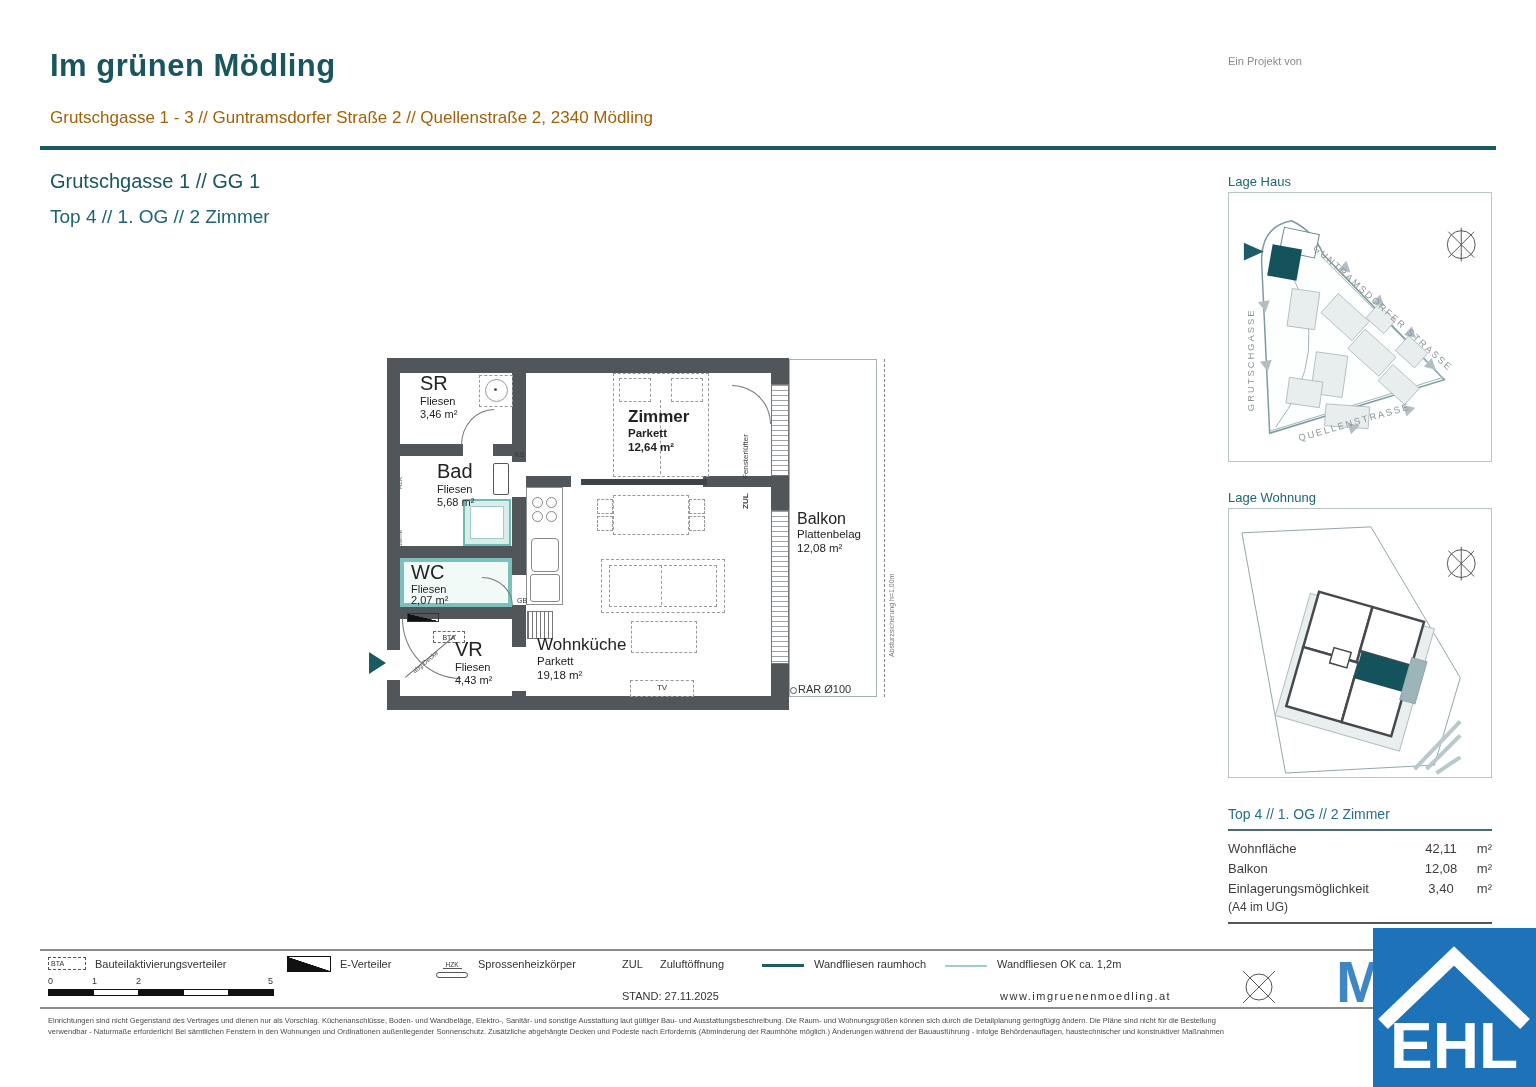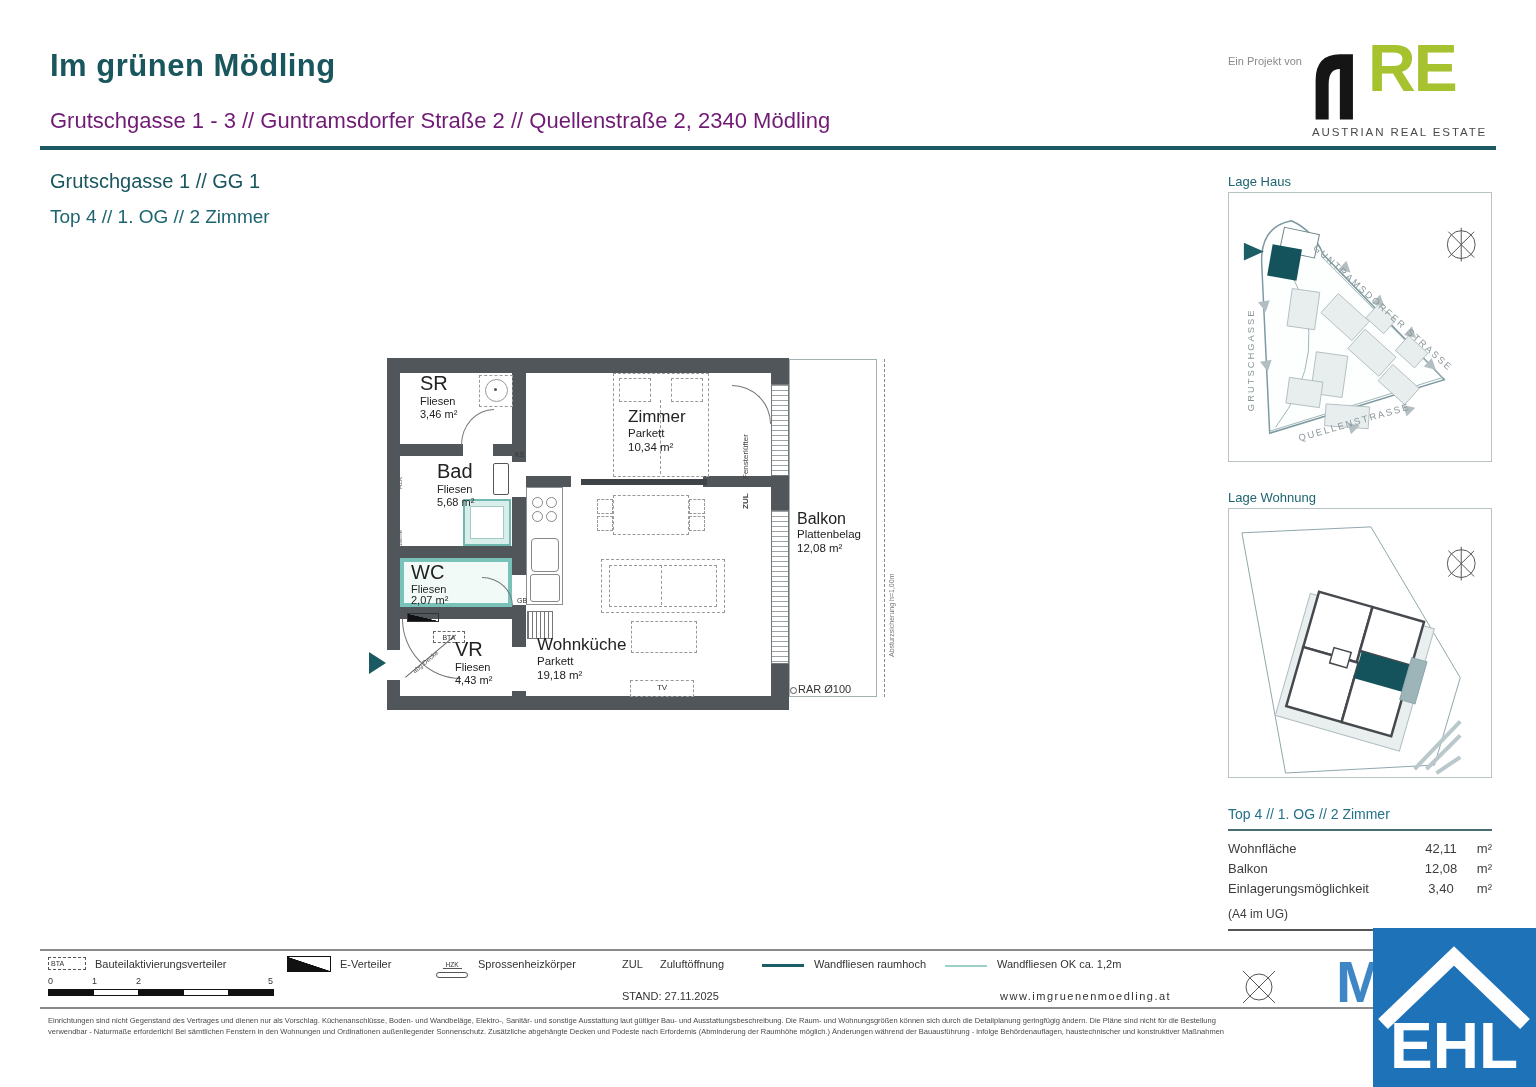"RE" div.abs { html: <div> <svg> <path></path> </svg> <span>RE</span> <div>AUSTRIAN REAL ESTATE</div> </div> -> none }
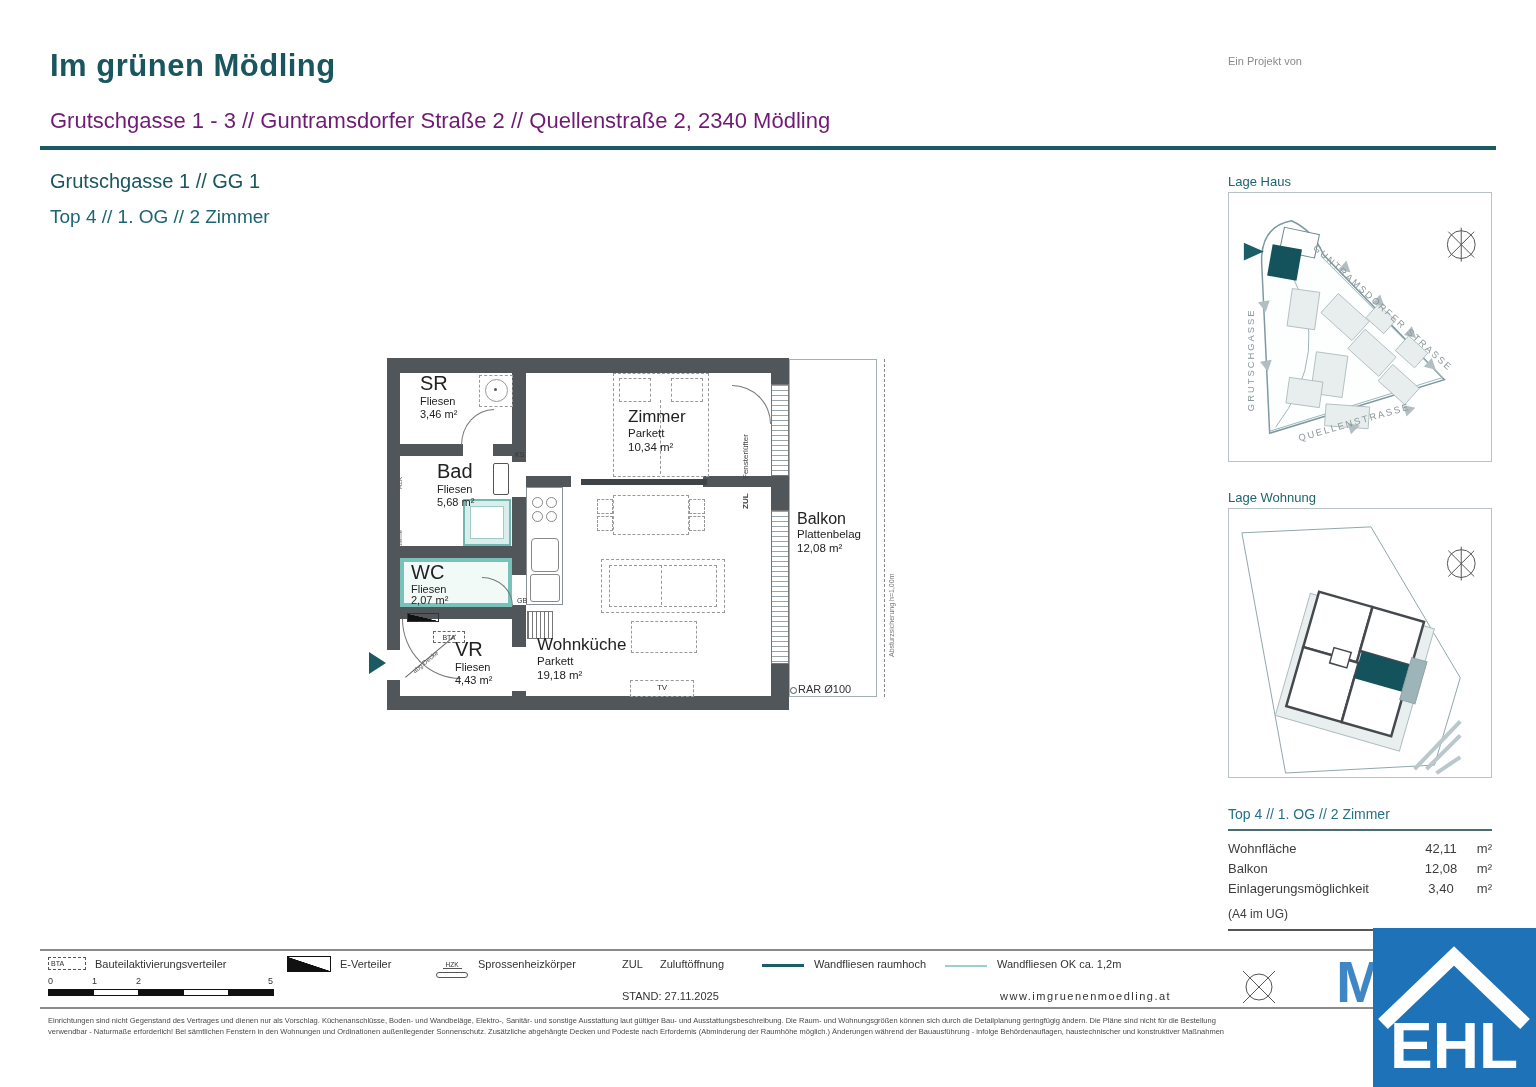"Grutschgasse 1 - 3 //" #addr { color: #701a75 -> #a16207; font-size: 22px -> 17px }
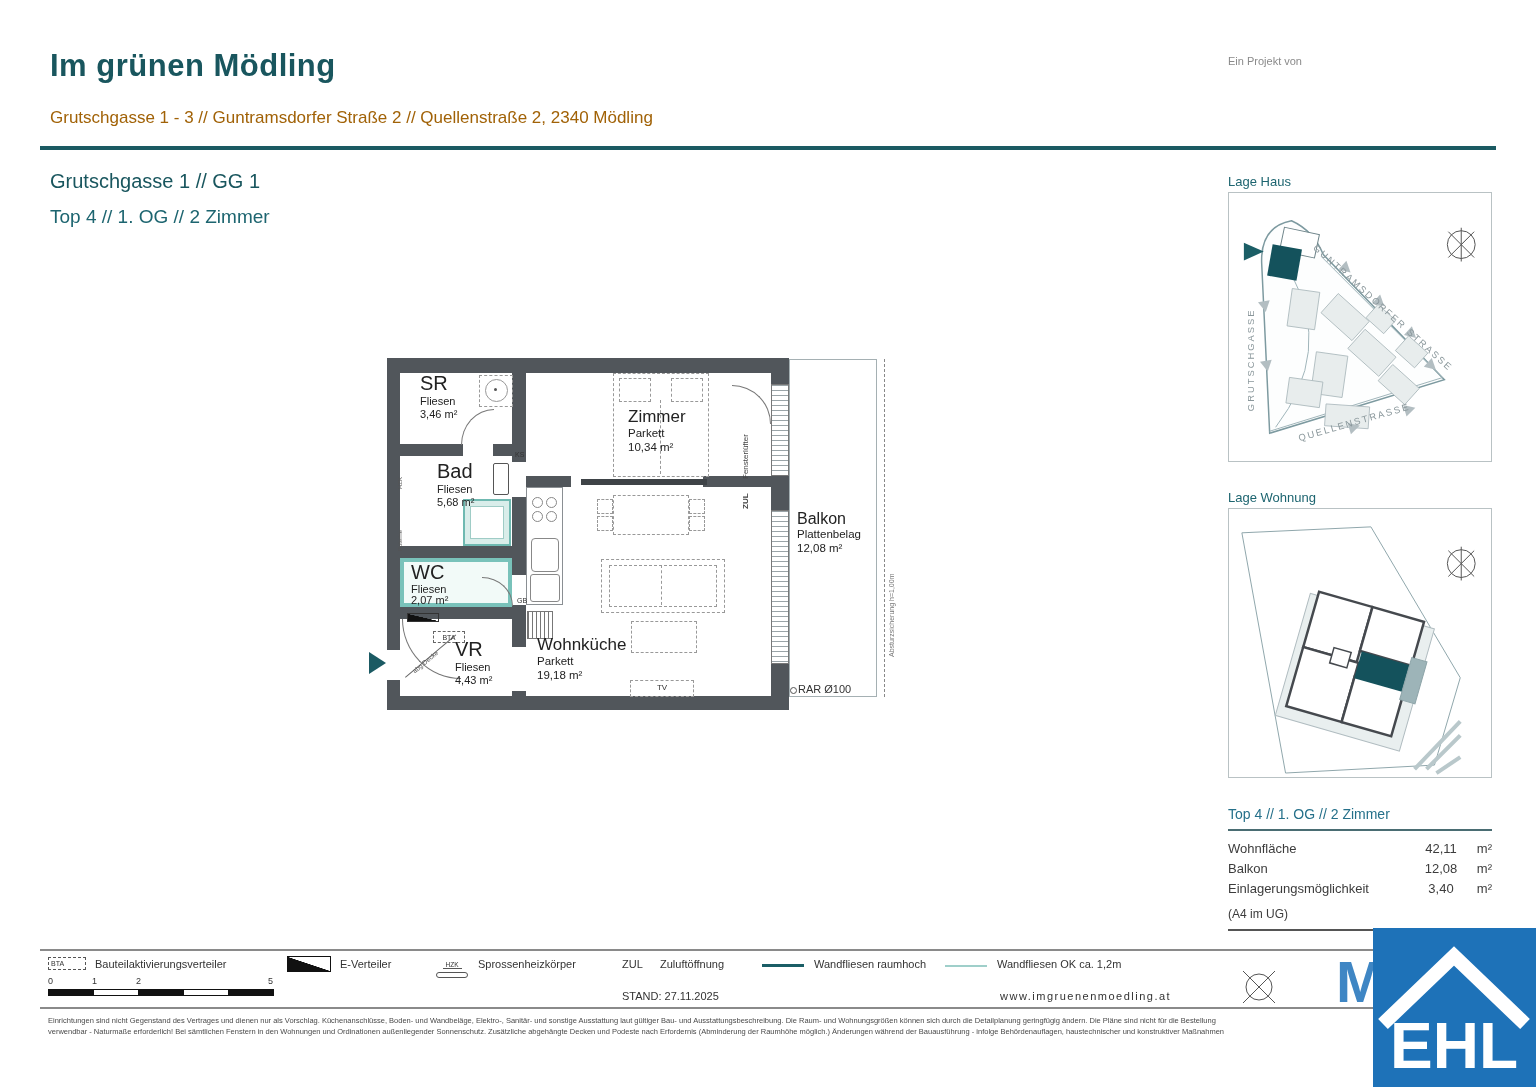"Zimmer" div.room { font-weight: none -> bold }
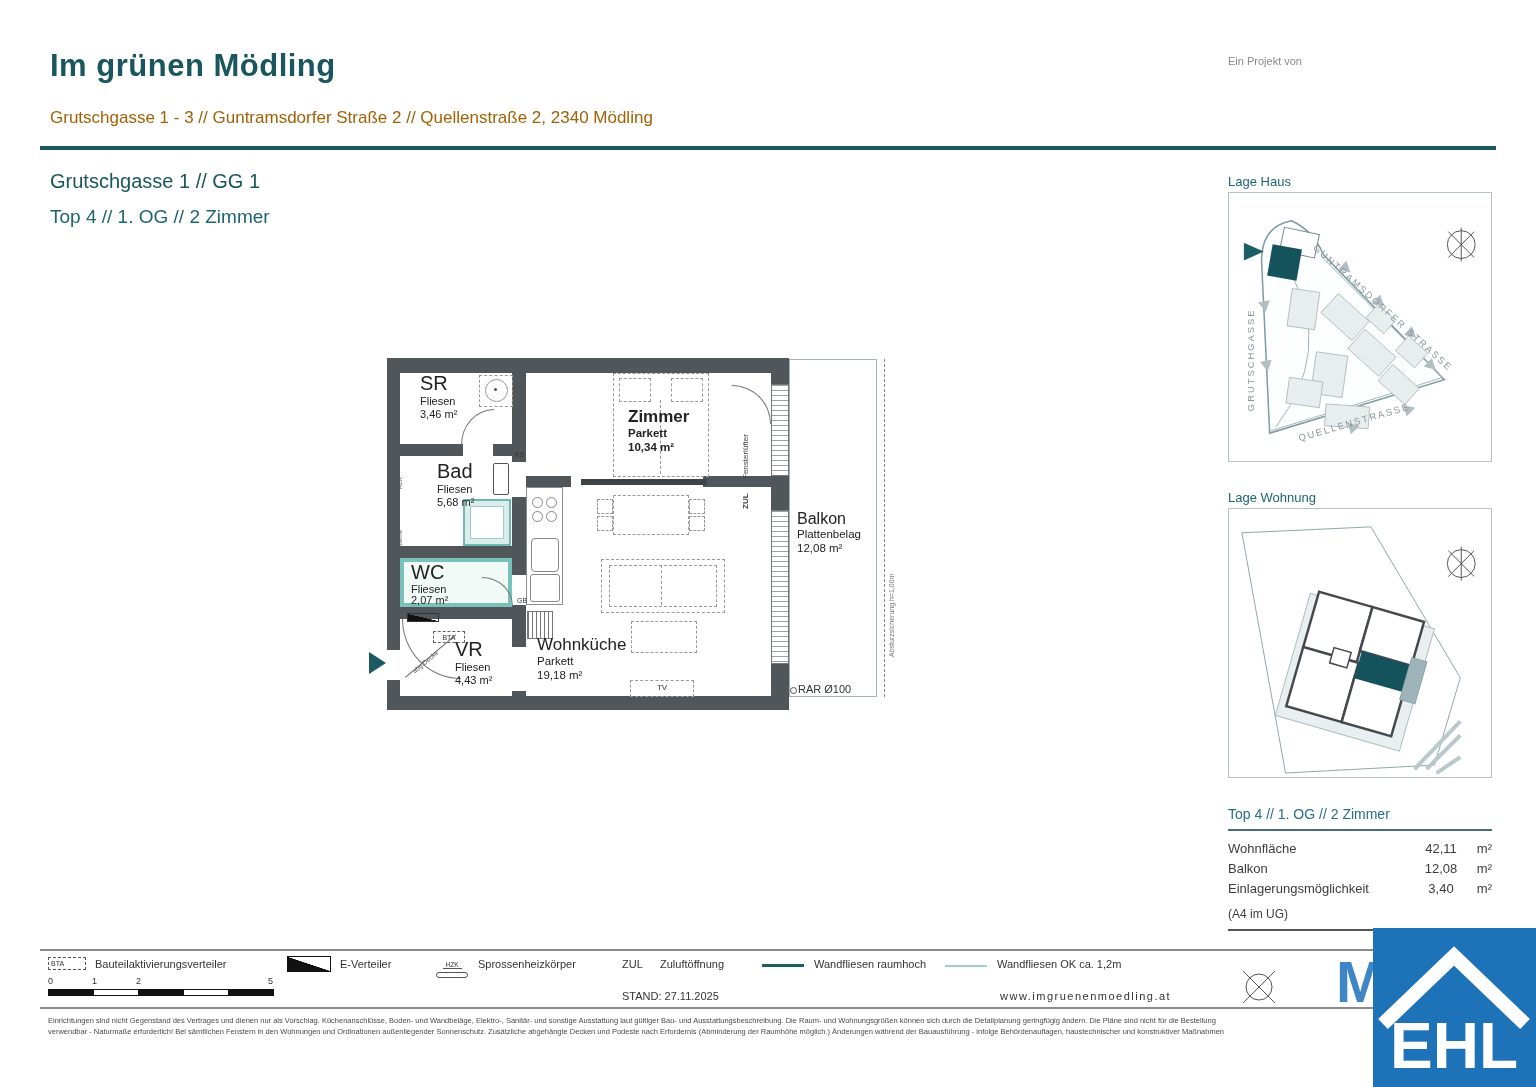"10,34 m²" div.s { text: 10,34 -> 12,64 }
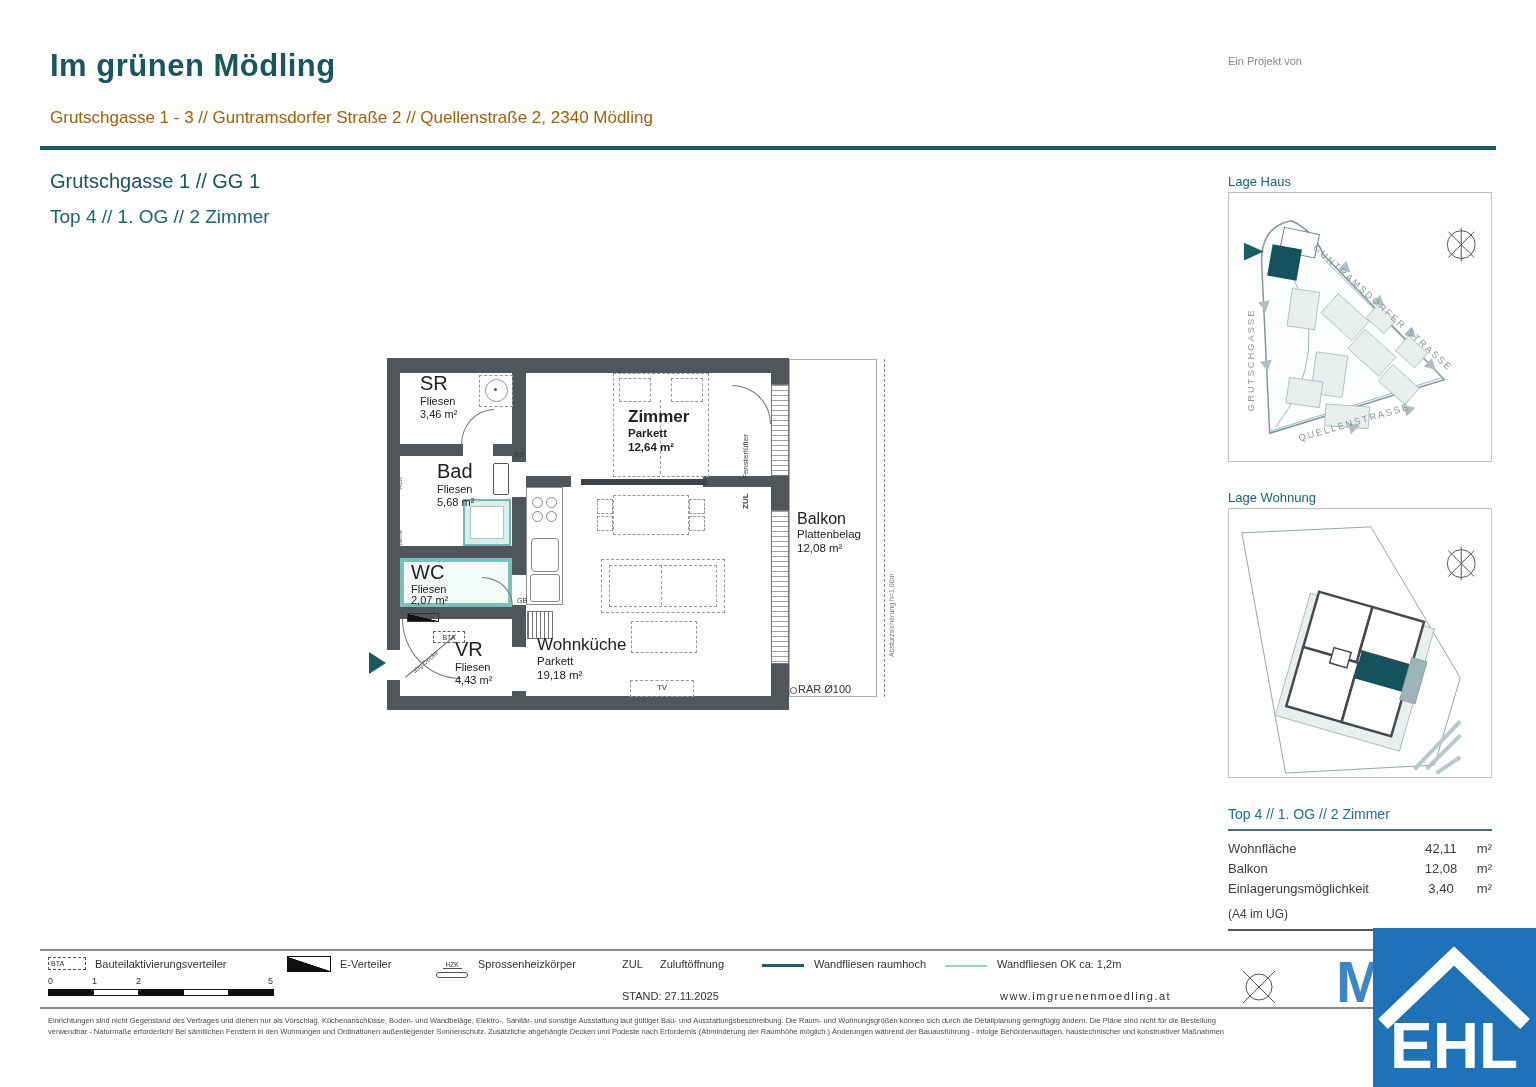"(A4 im UG)" #info .note { margin-top: 8px -> 1px }
